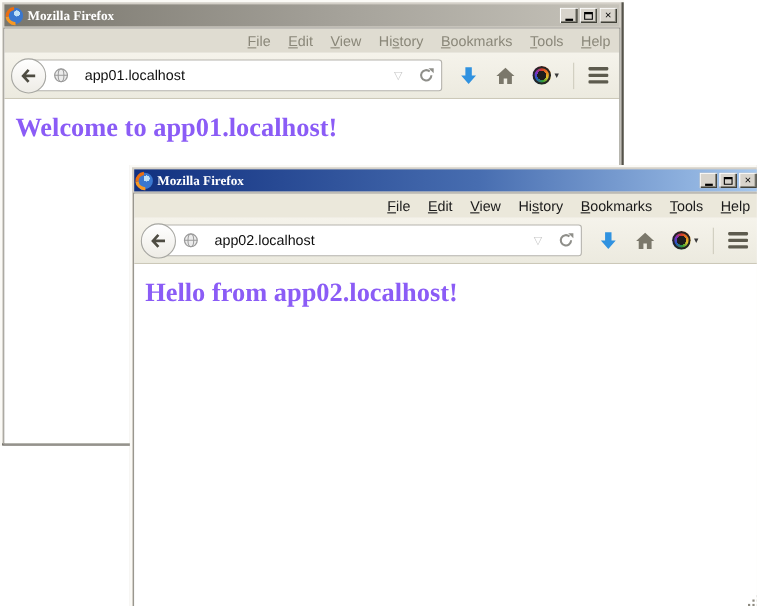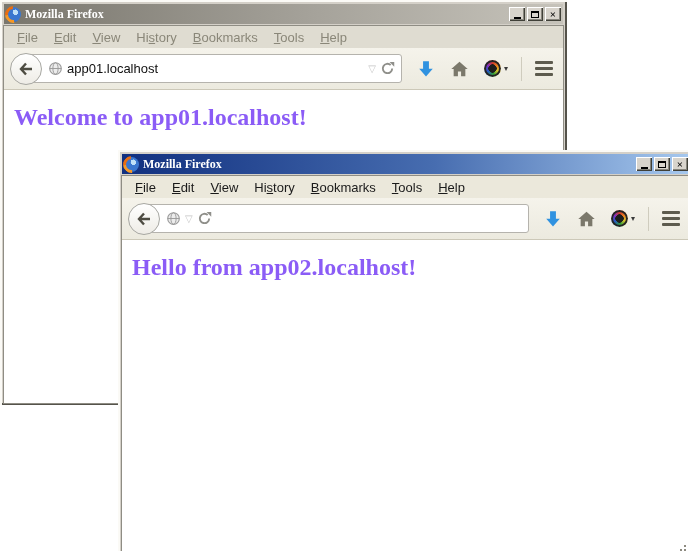"File" .menubar { justify-content: none -> flex-end }
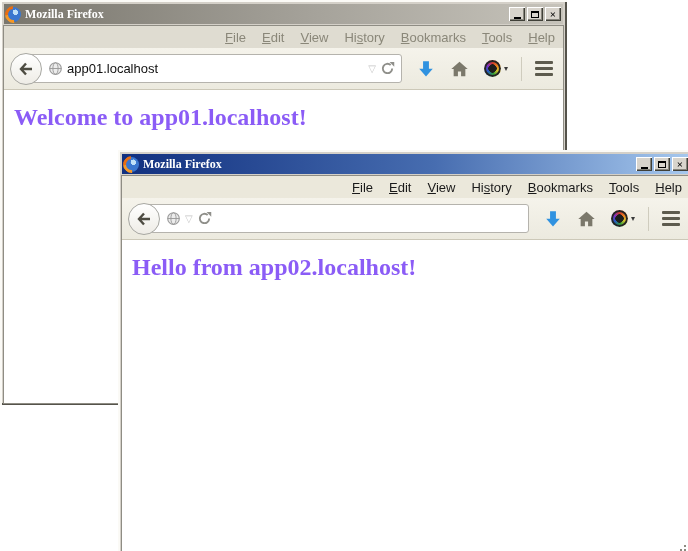"app01.localhost" .urlbar { gap: 4px -> 14px }
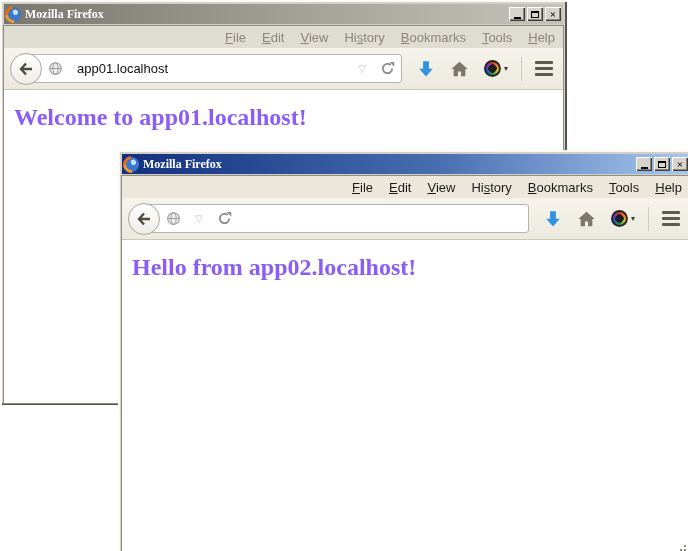"app02.localhost" span.url-text { html: none -> <span>app02.localhost</span> }
